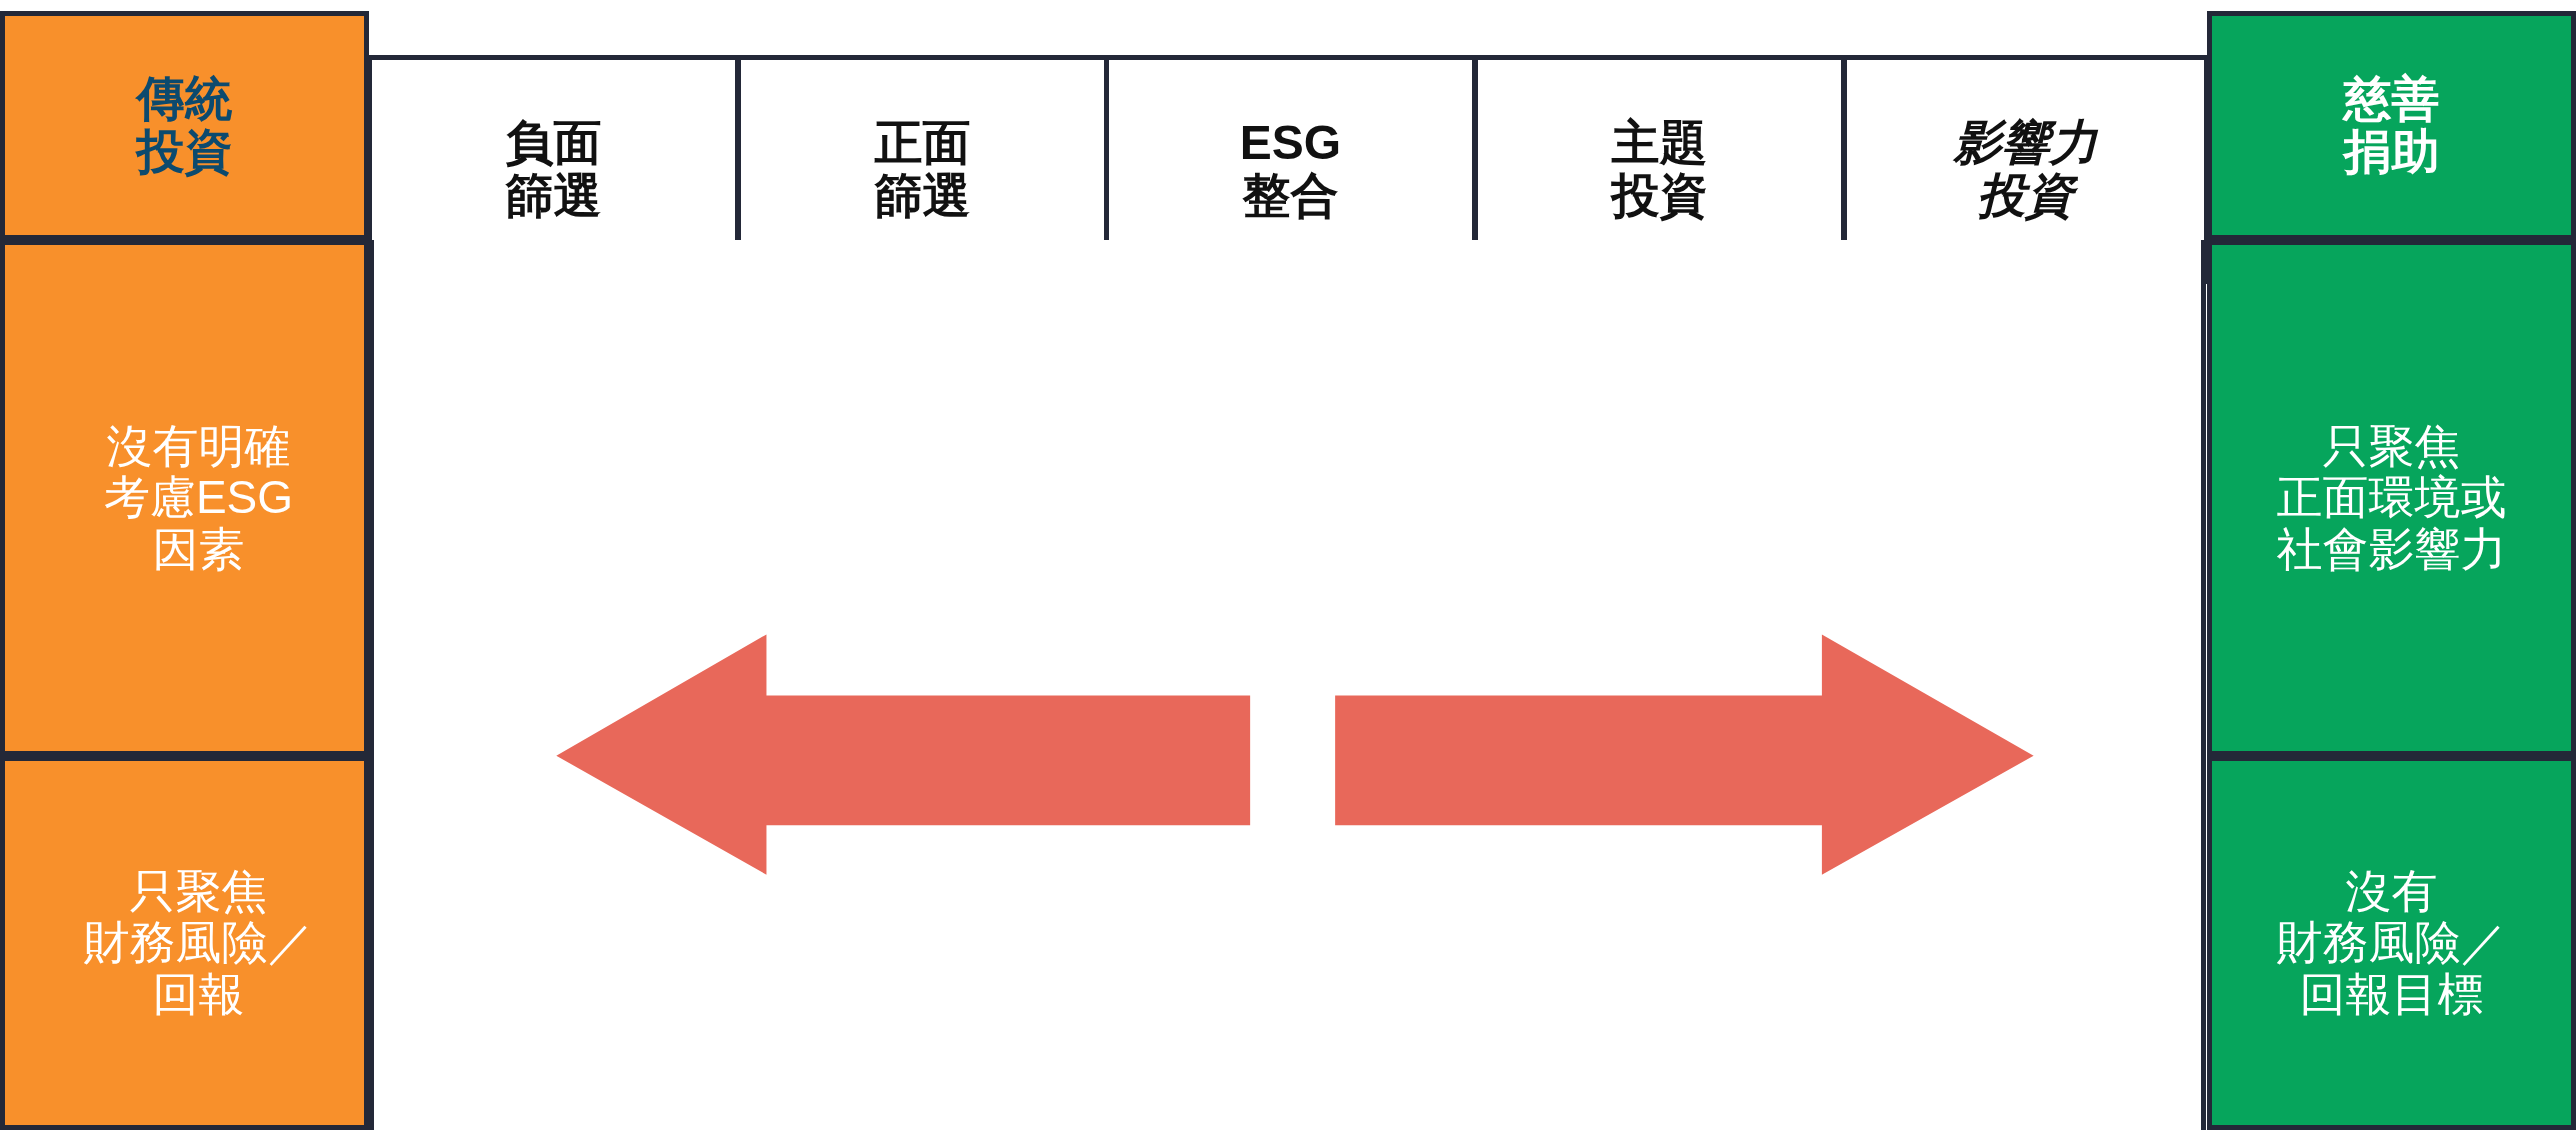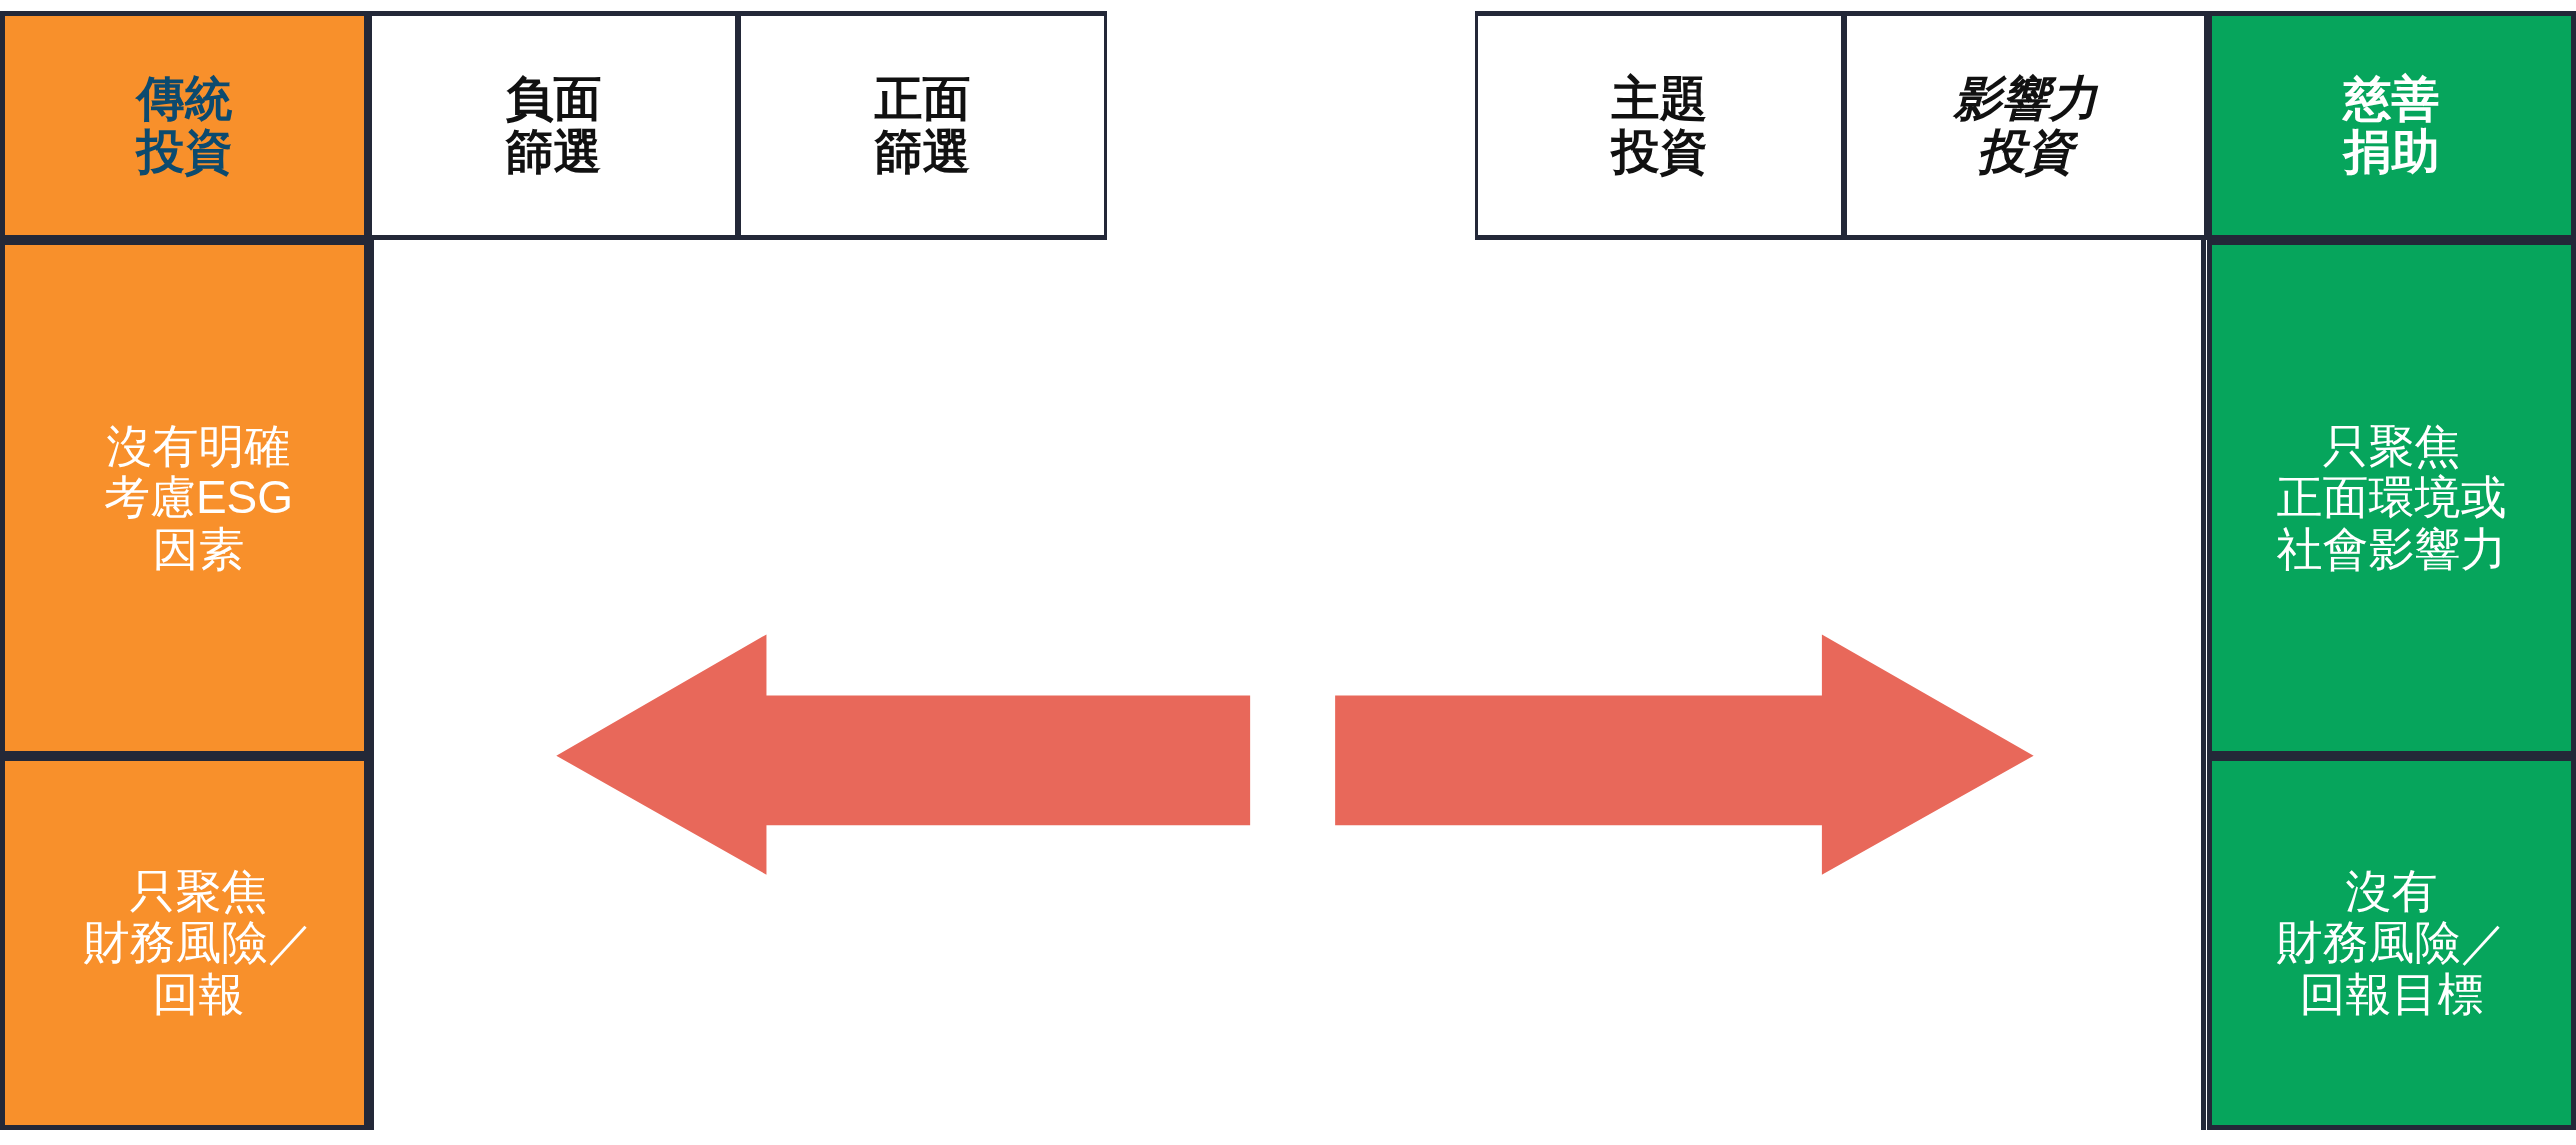"負面" .hdr.mid { margin-top: none -> 44px }
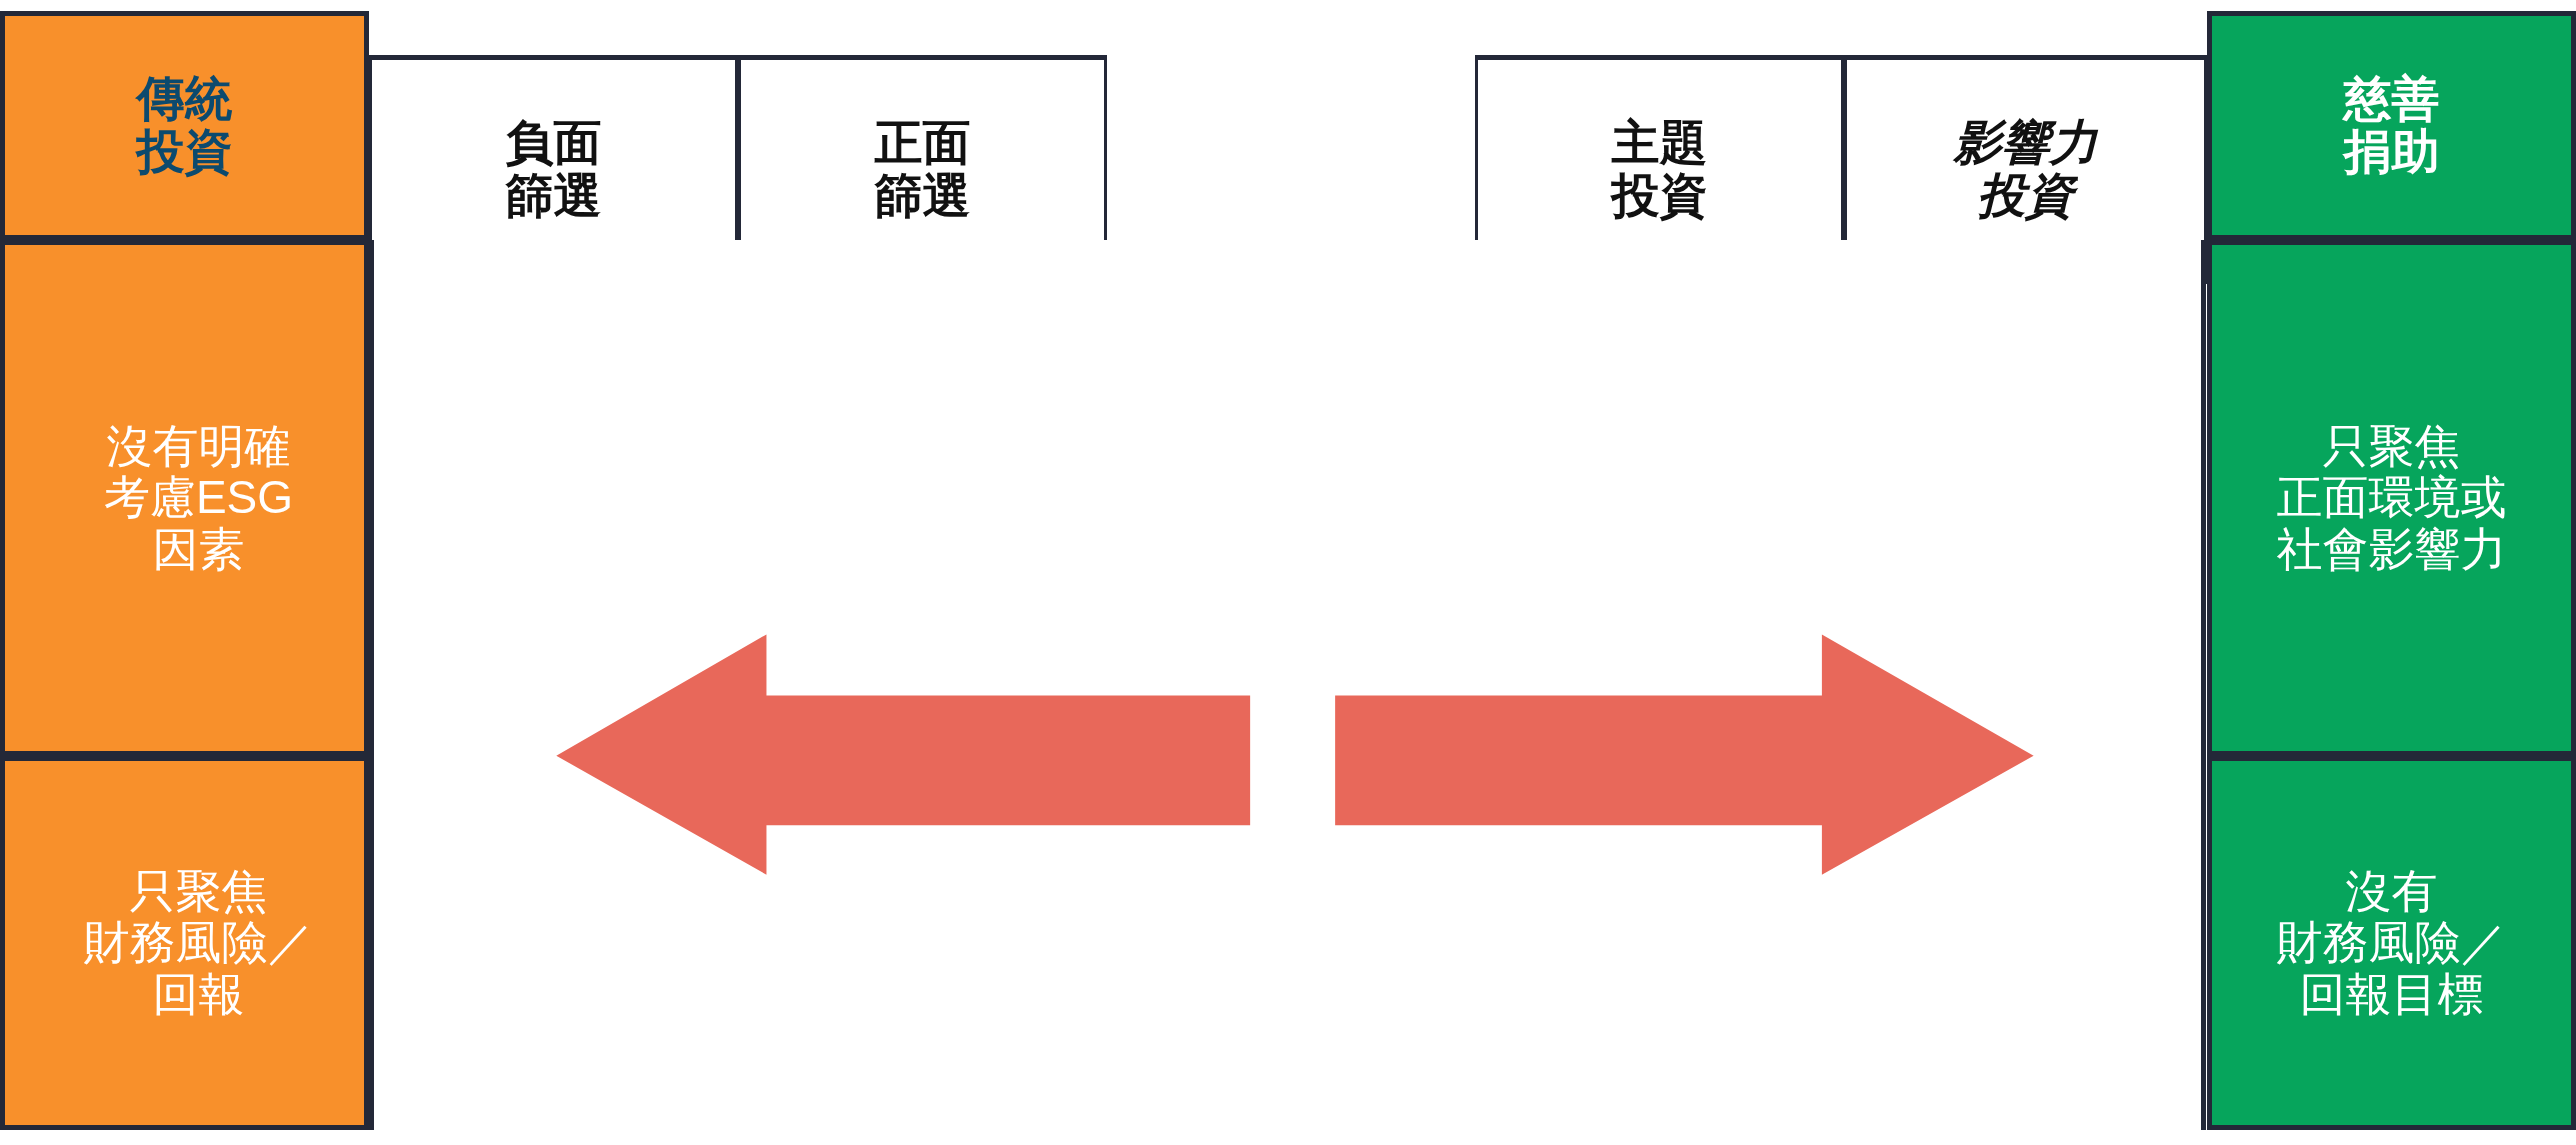"ESG" div.cell { html: none -> <div>ESG 整合</div> }
